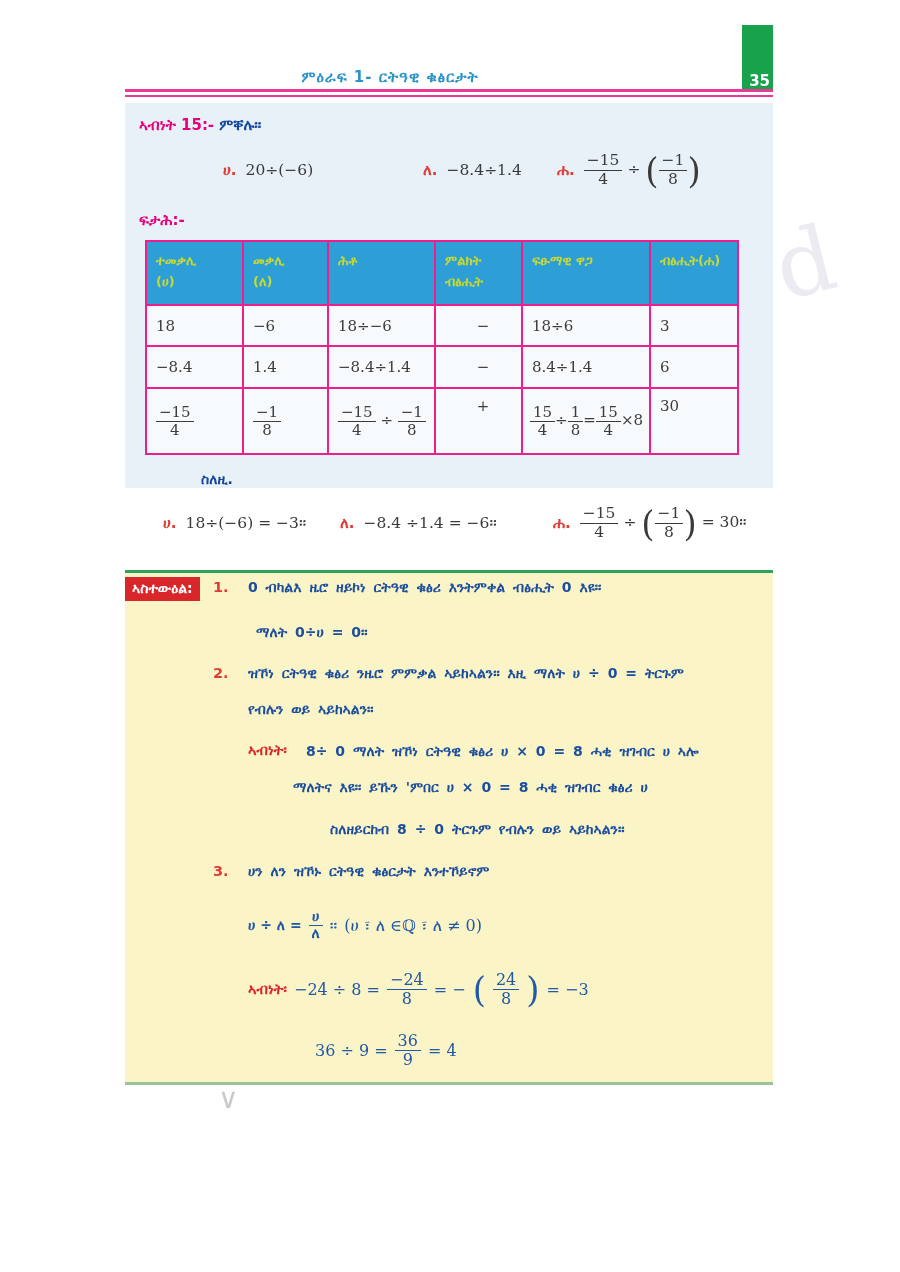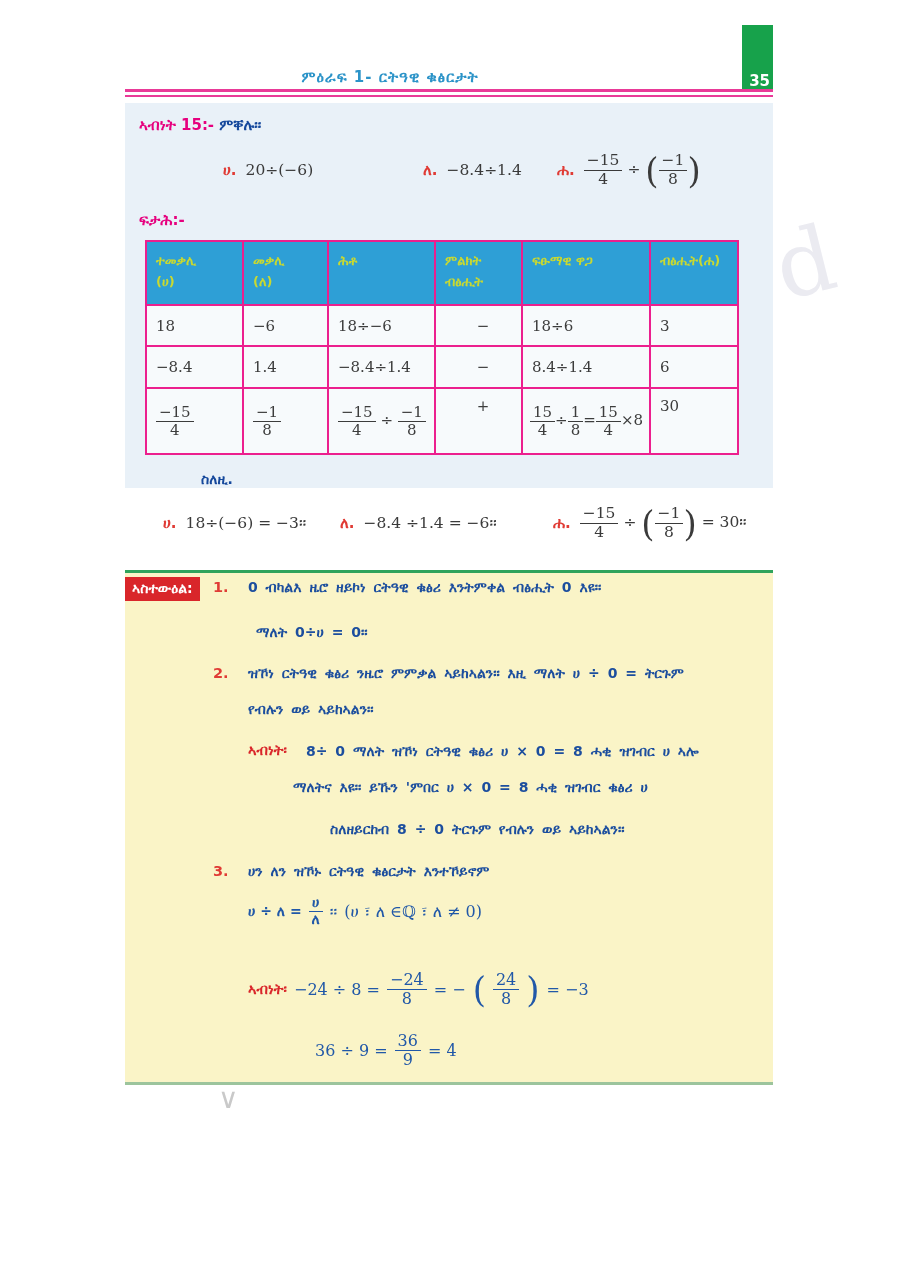"ሀ ÷ ለ =" div.mline { top: 312px -> 326px }
